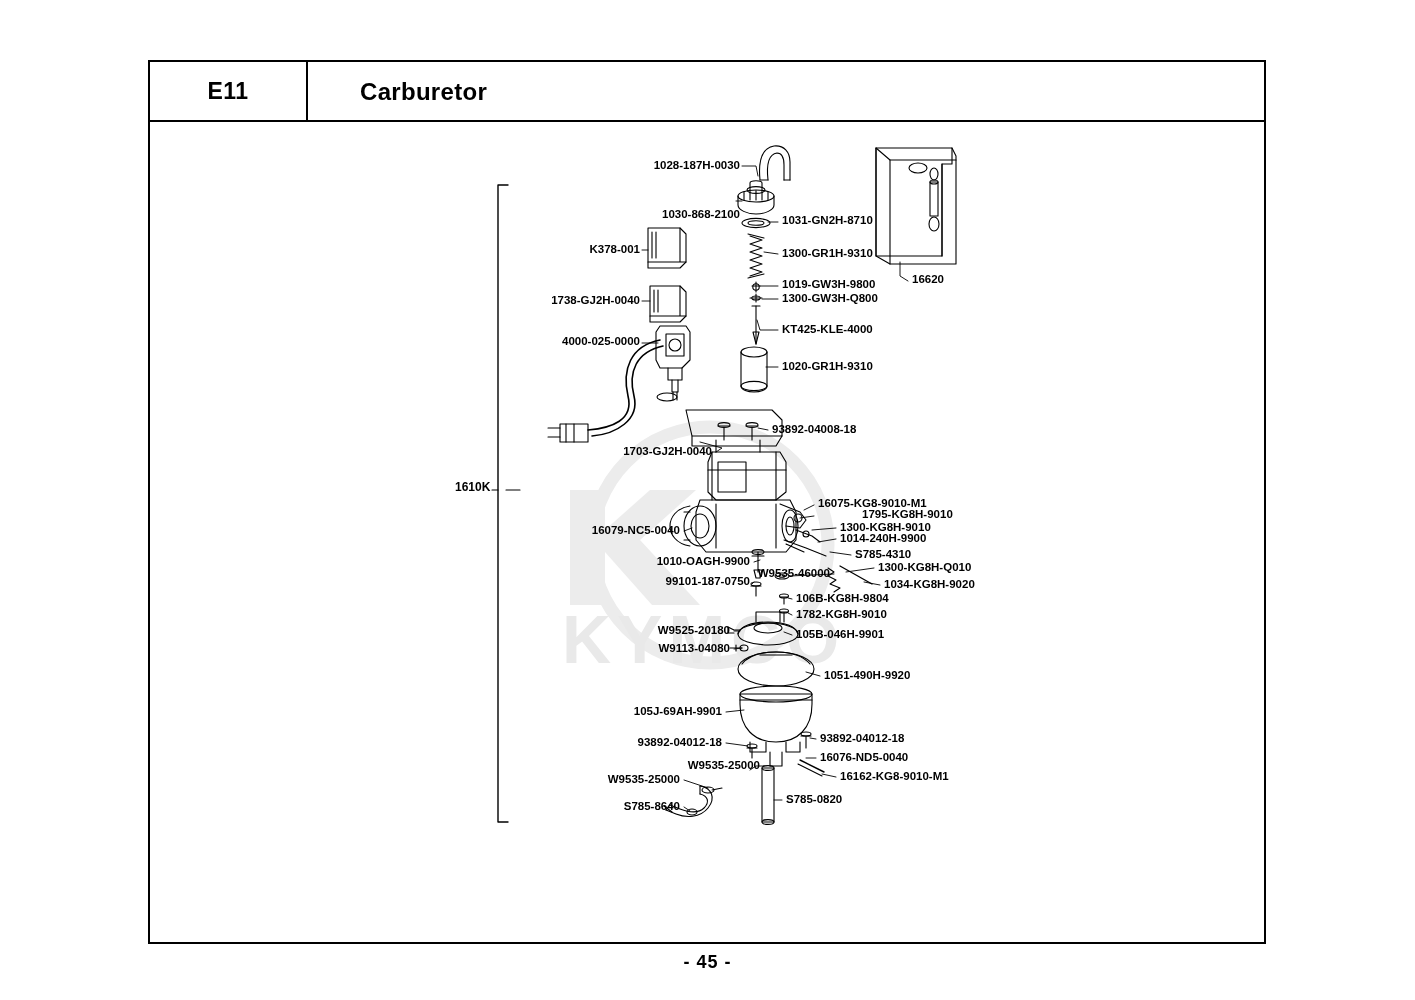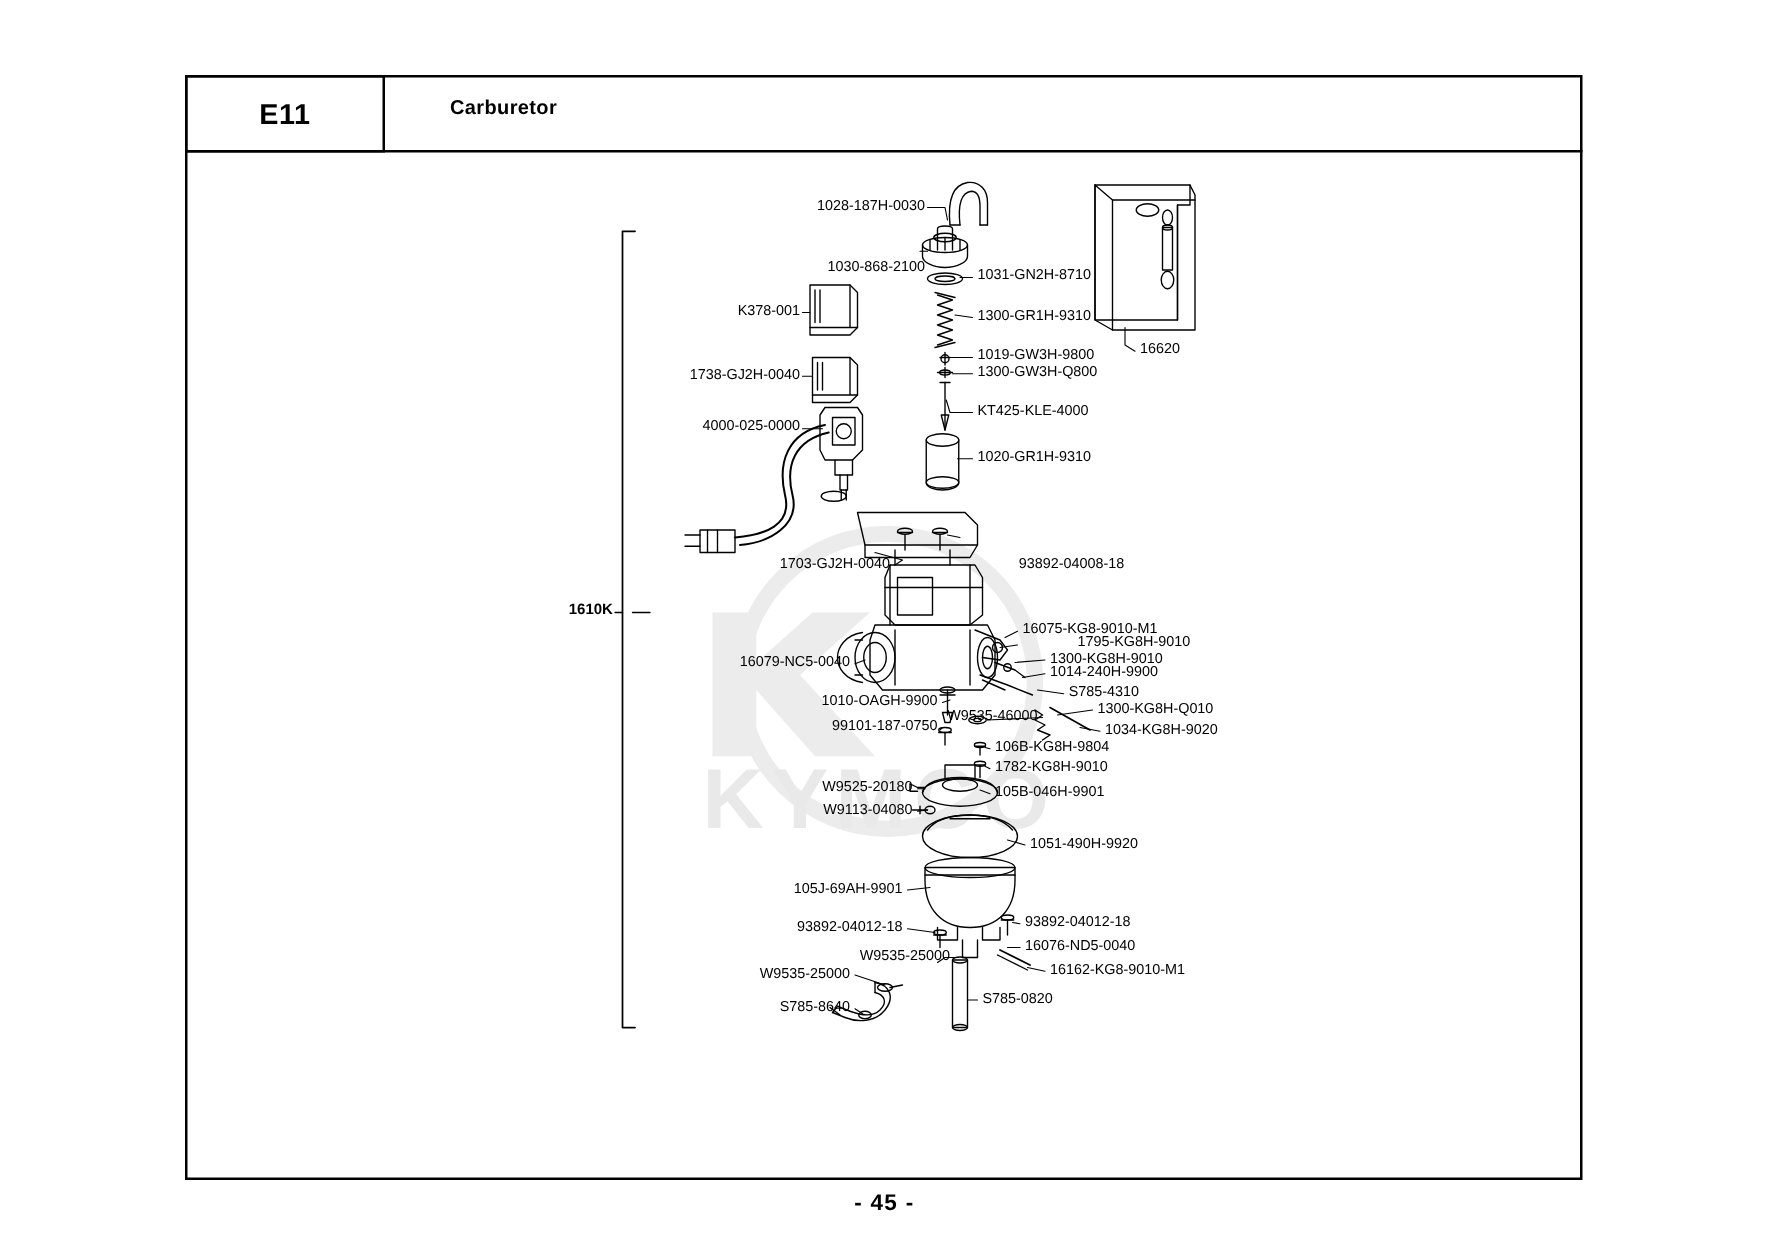"Carburetor" .section-title { font-size: 16px -> 24px }
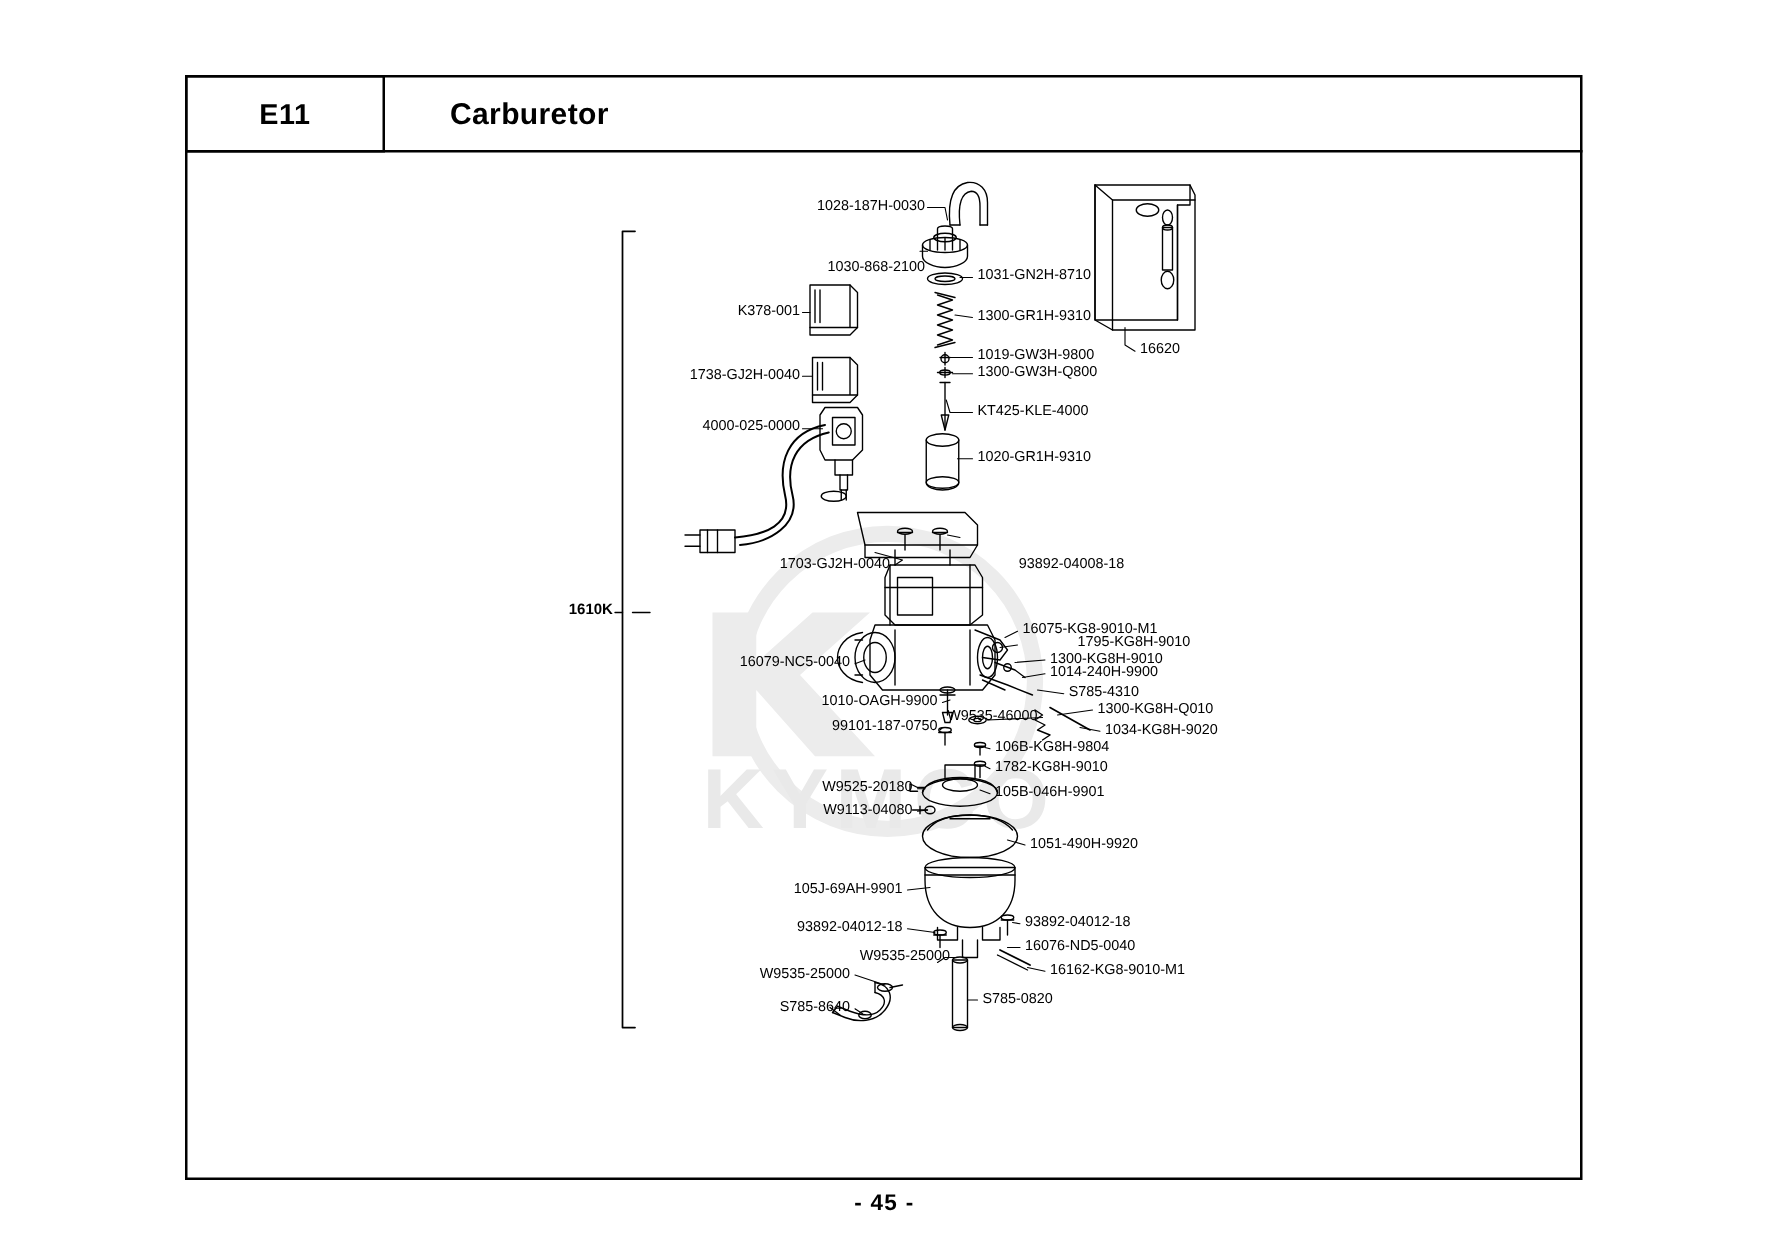"1028-187H-0030" .lbl { font-weight: normal -> bold }
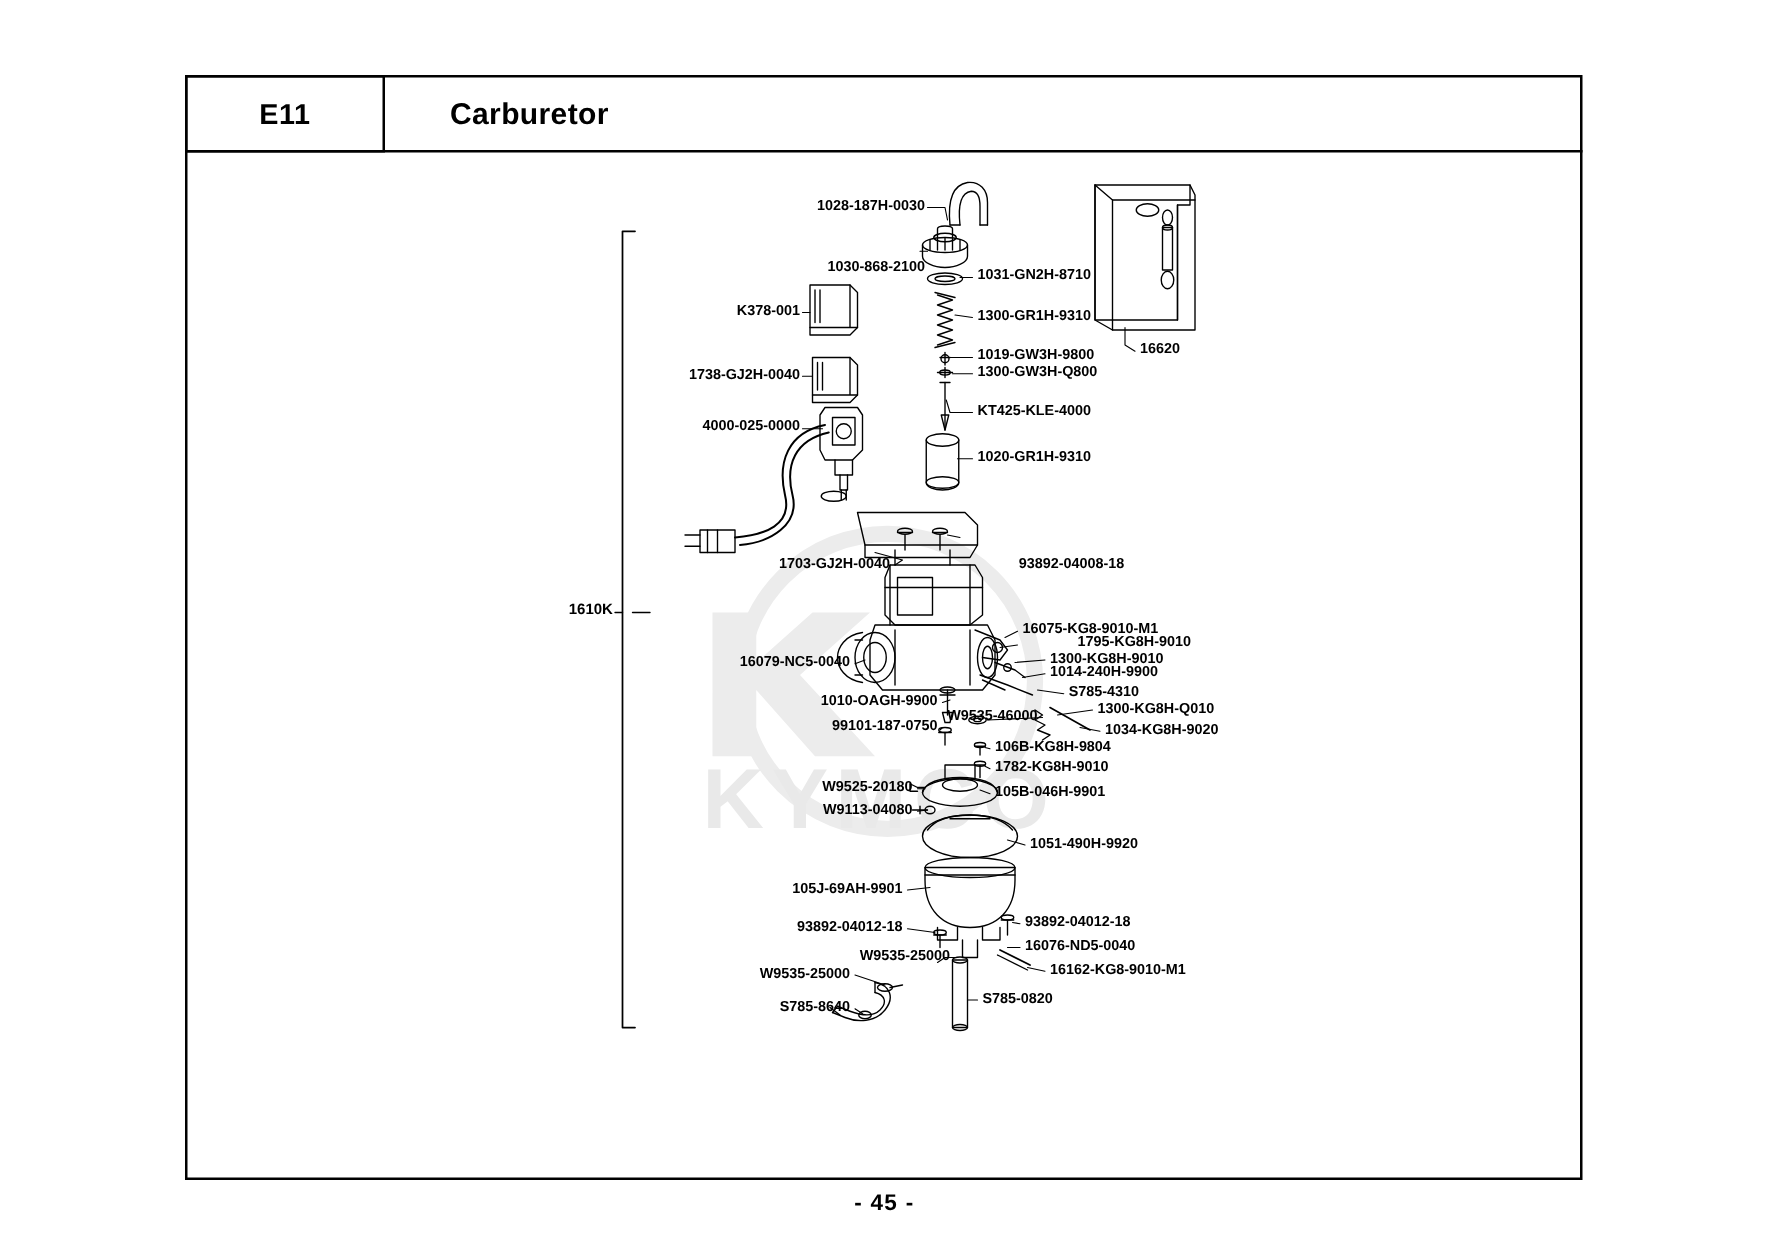"93892-04008-18" div.lbl { margin-left: 43px -> none; top: 445px -> 423px }
